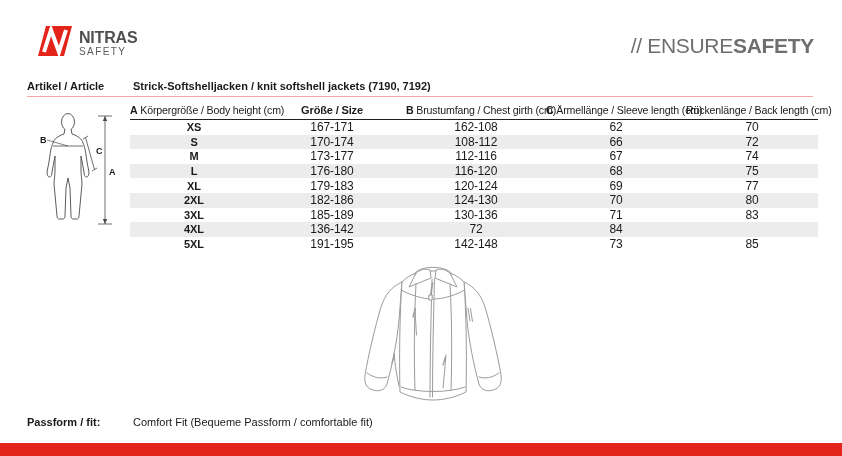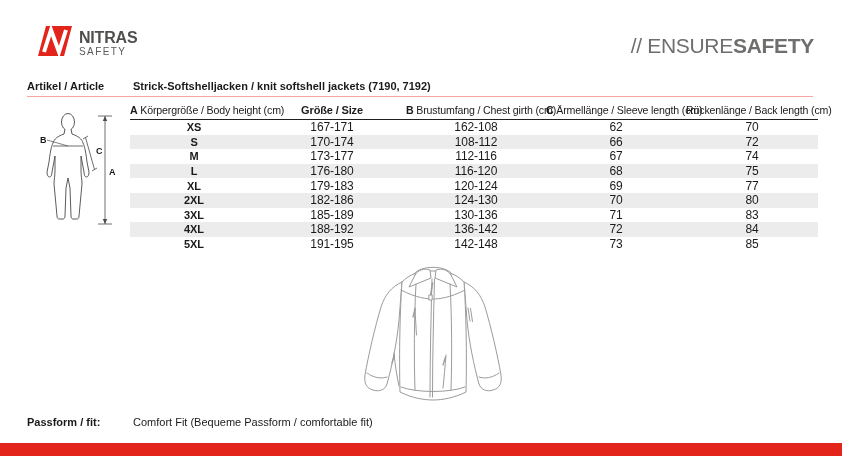"188-192" div.td { html: <div>188-192</div> -> none }
